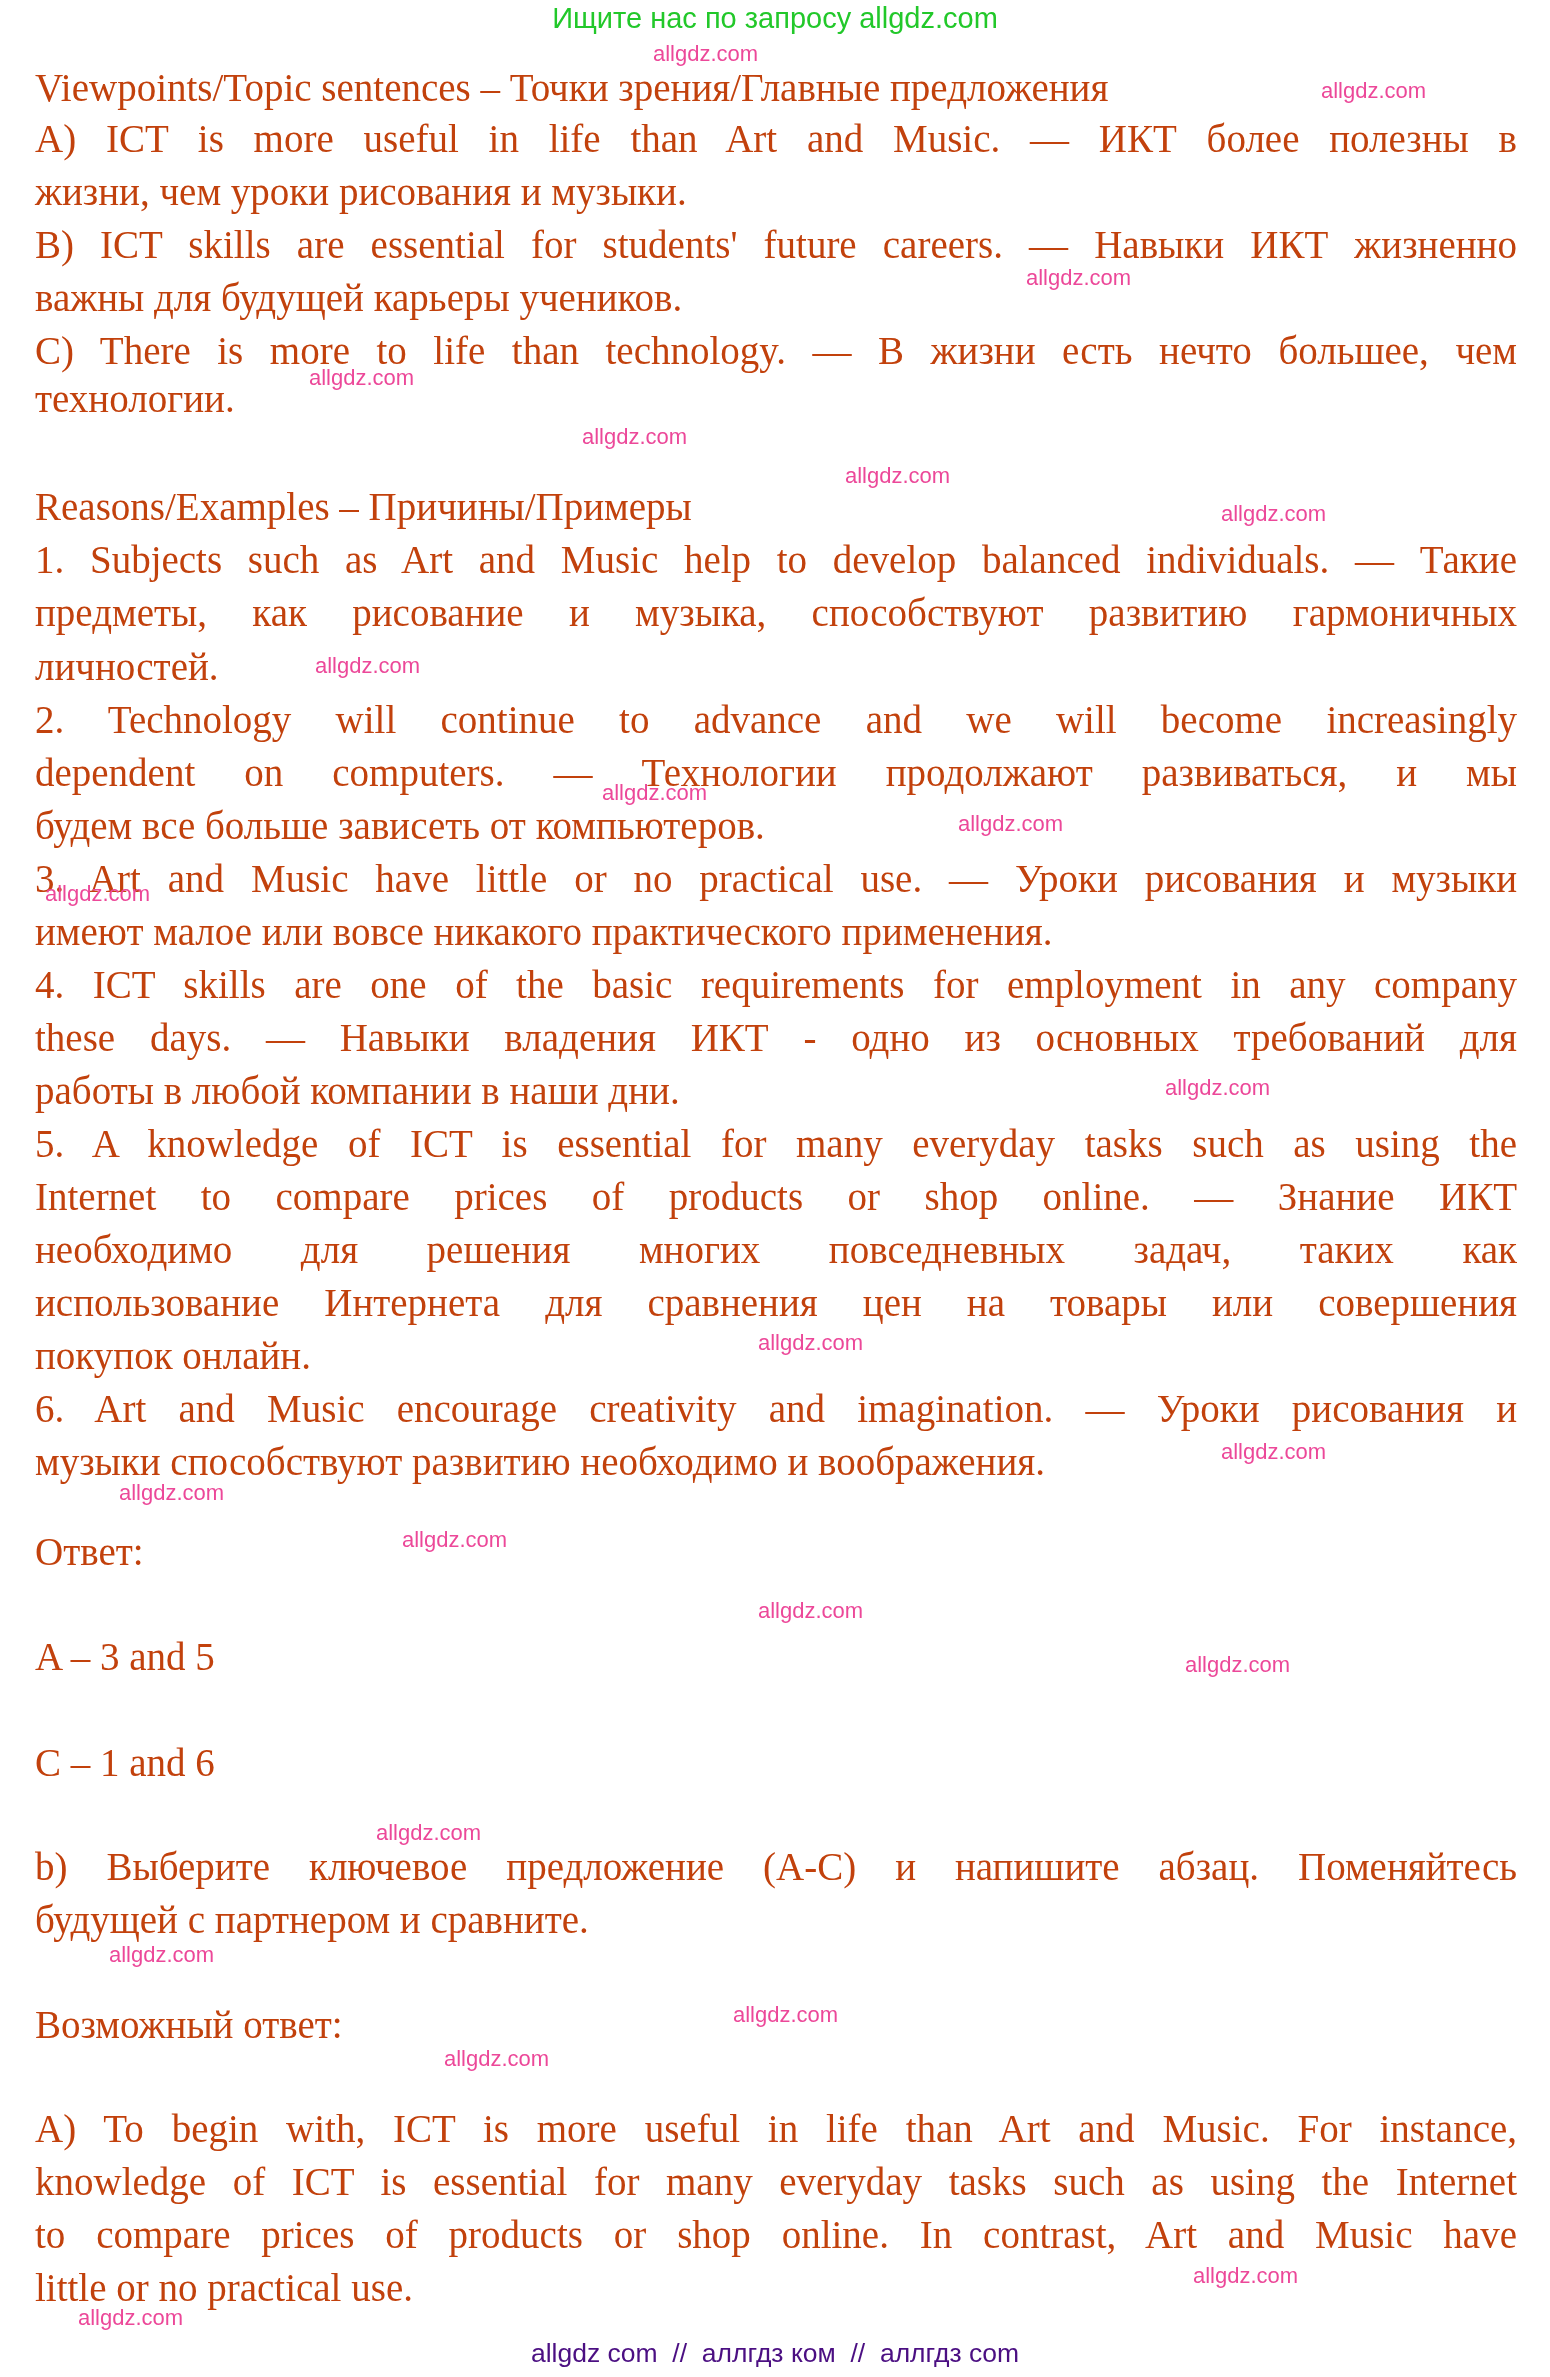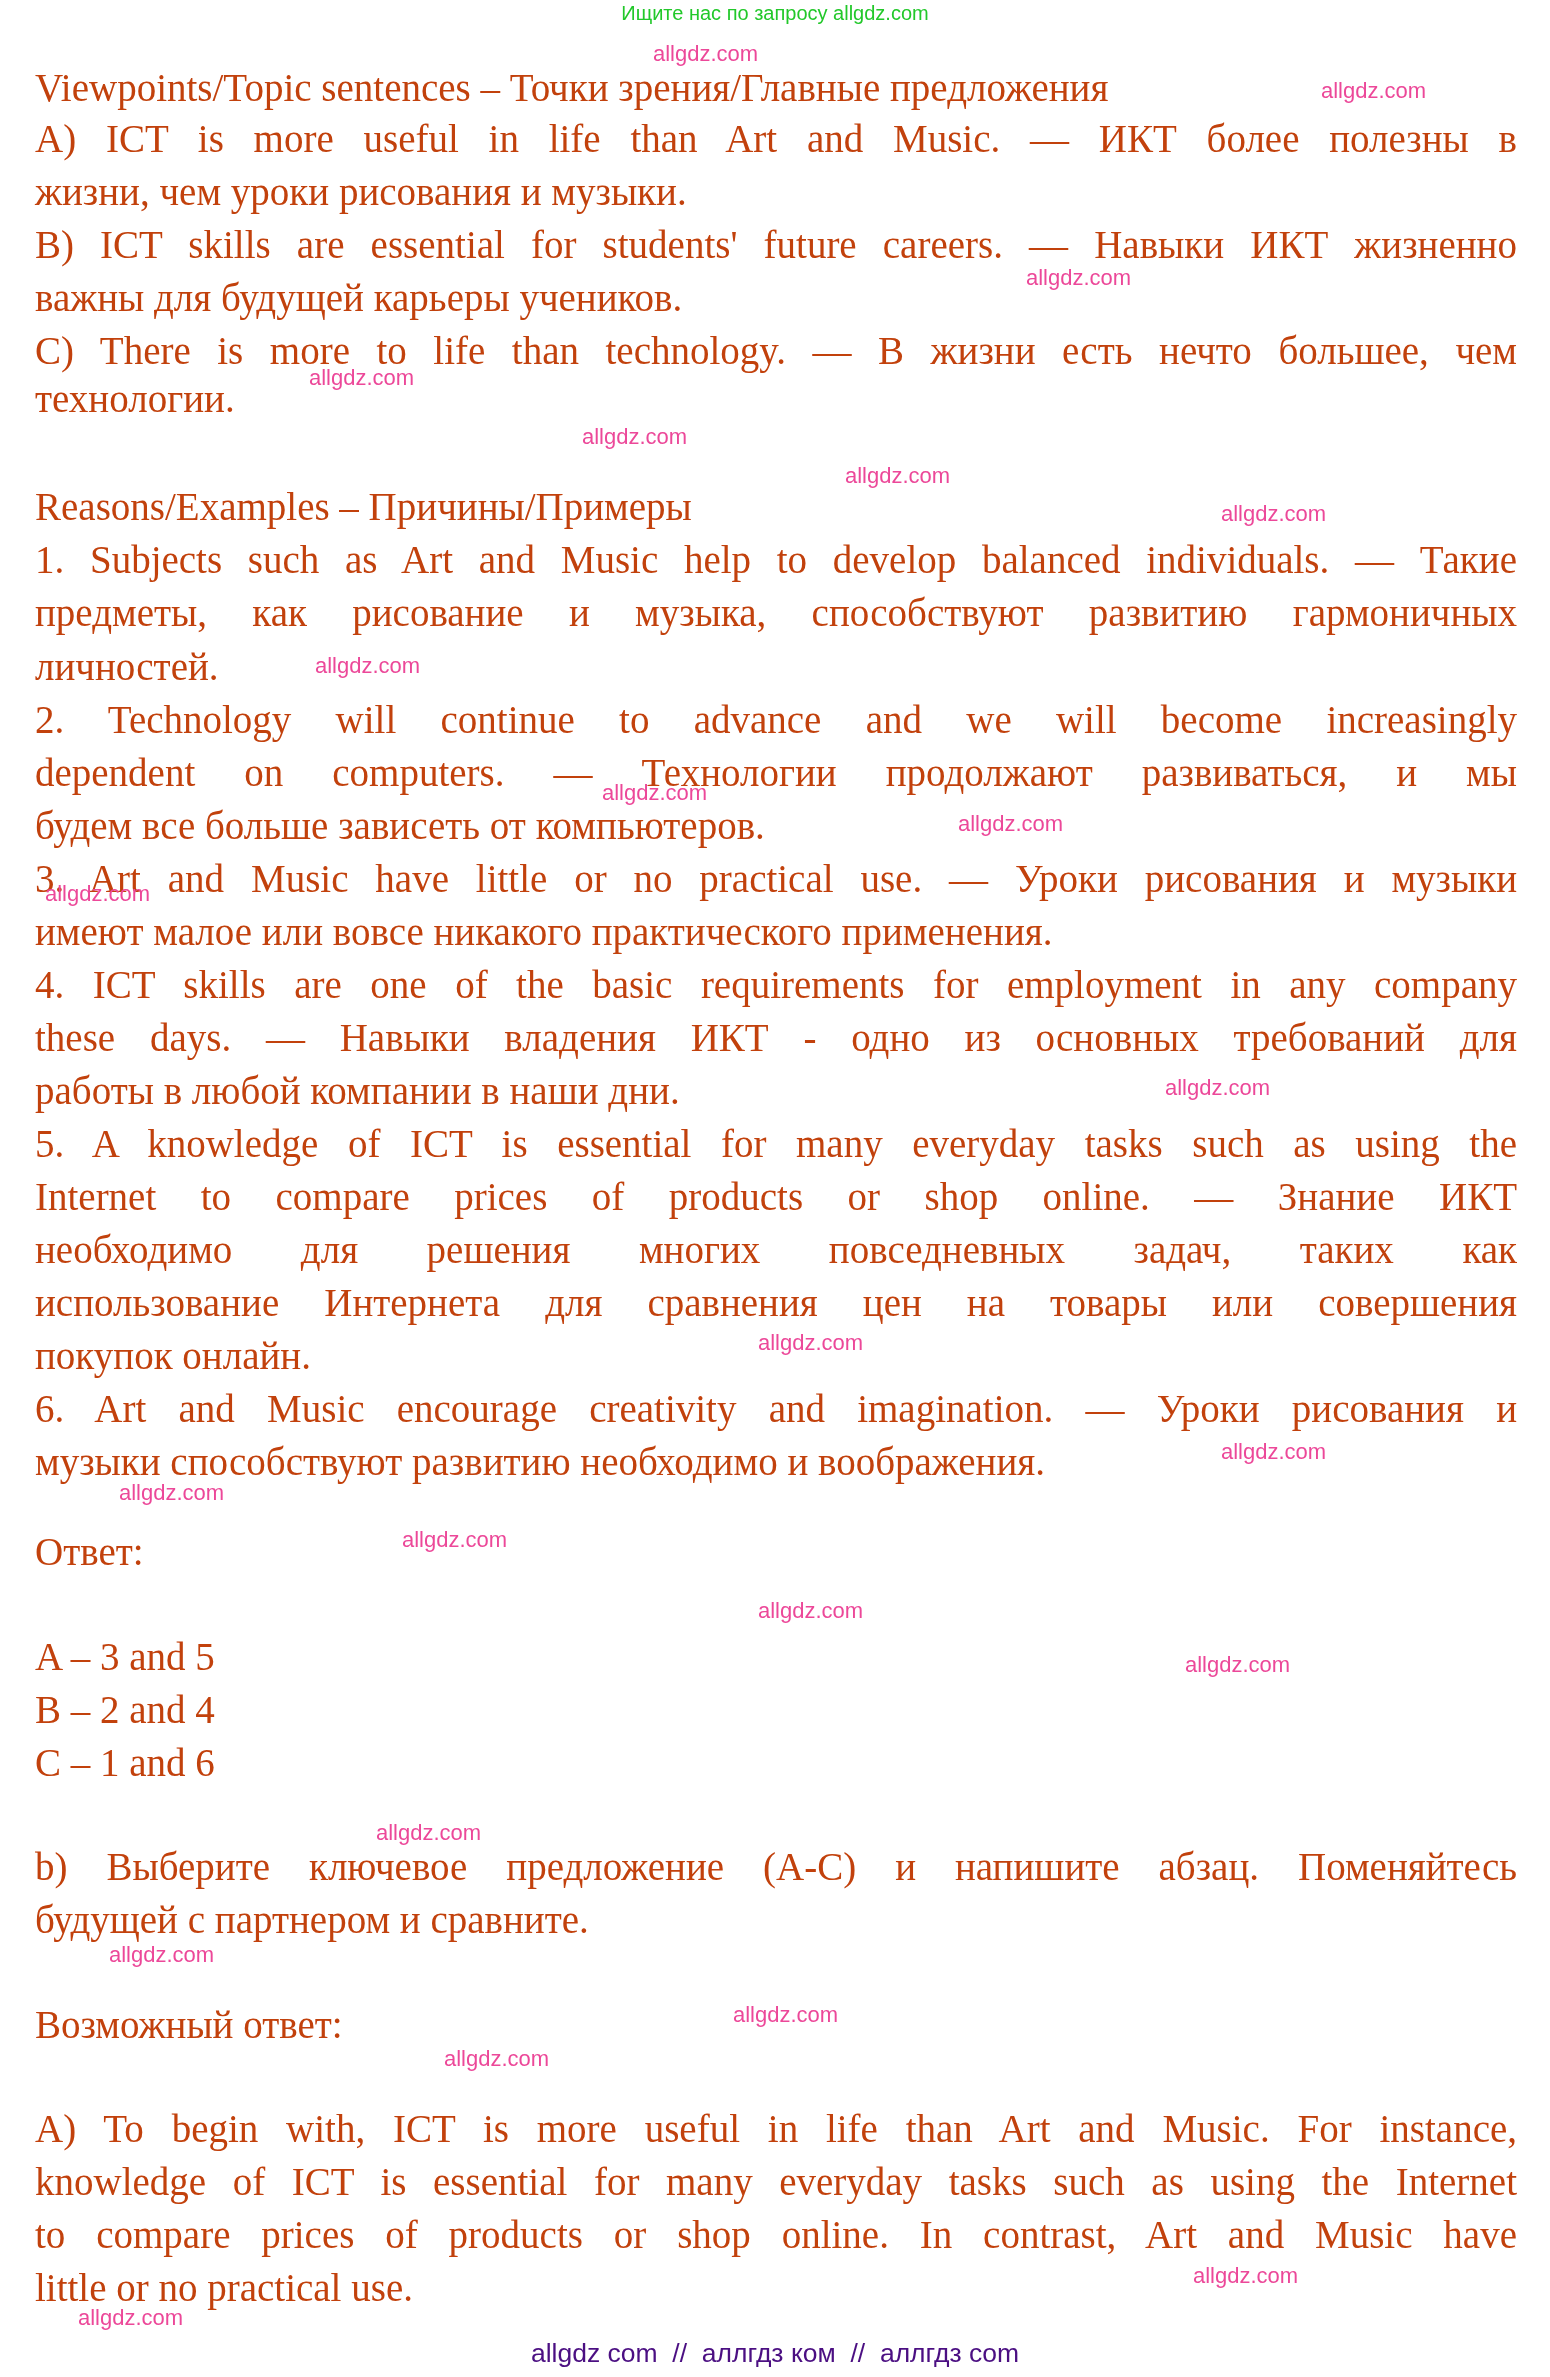"Ищите нас по запросу allgdz.com" .banner { font-size: 20px -> 29px }
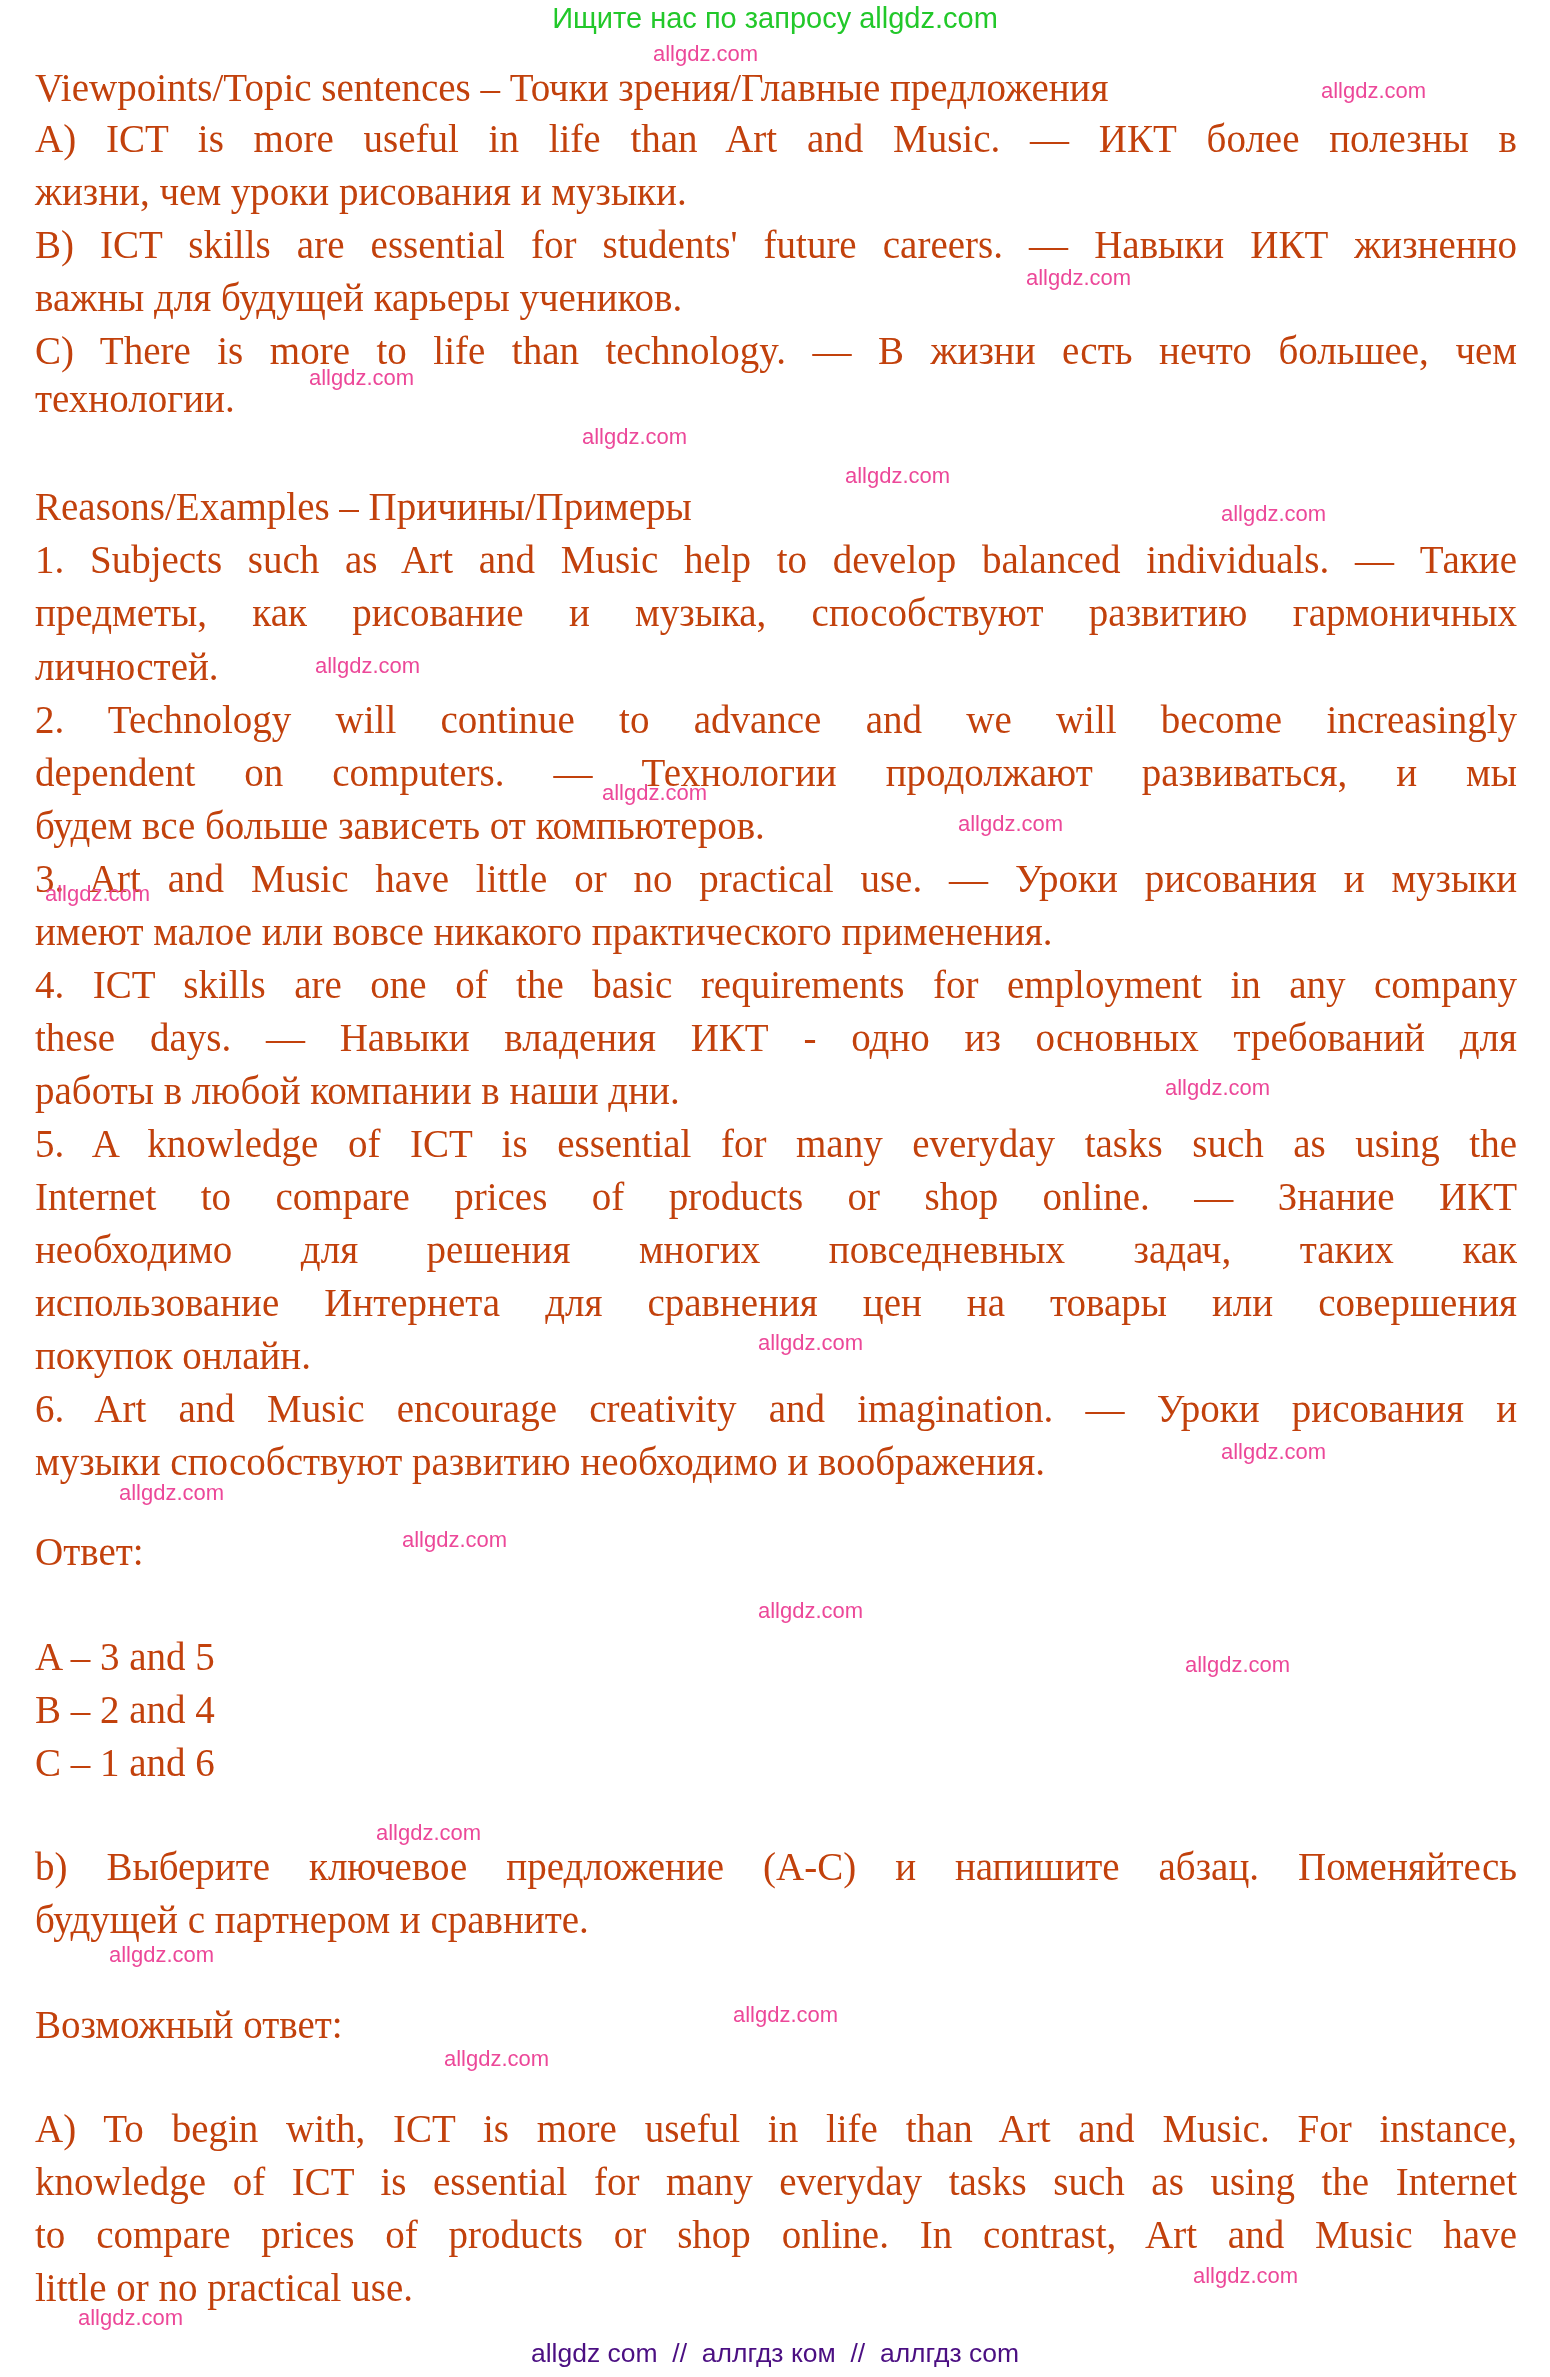"B – 2 and 4" div.line { html: <div>B – 2 and 4</div> -> none }
